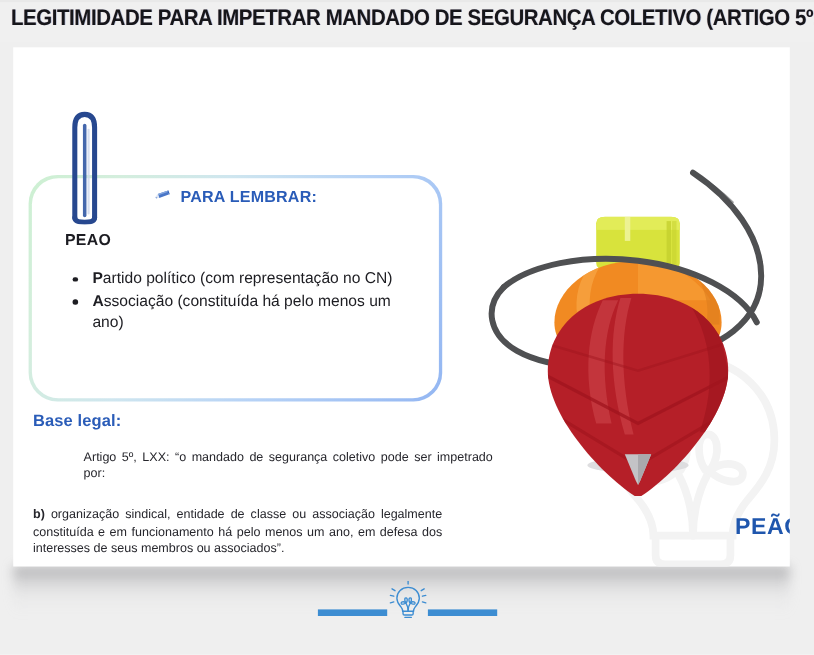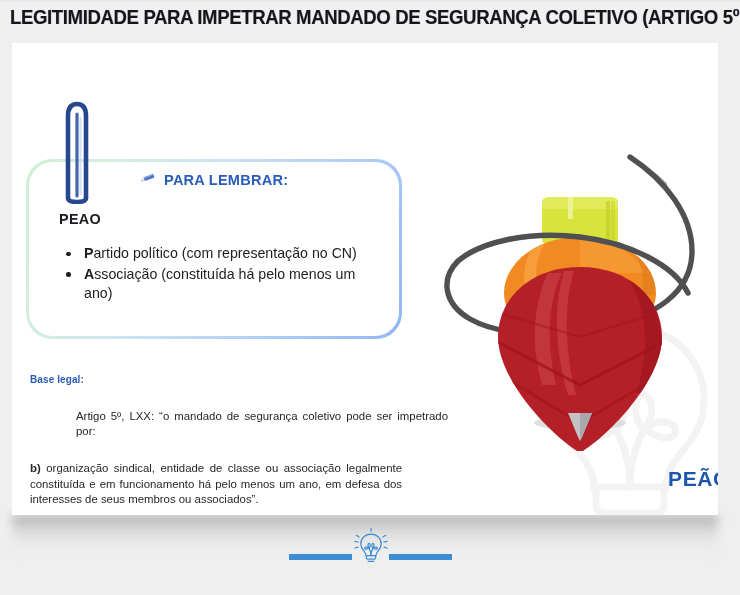"PARA LEMBRAR:" #callout-wrap { height: 180px -> 206px }
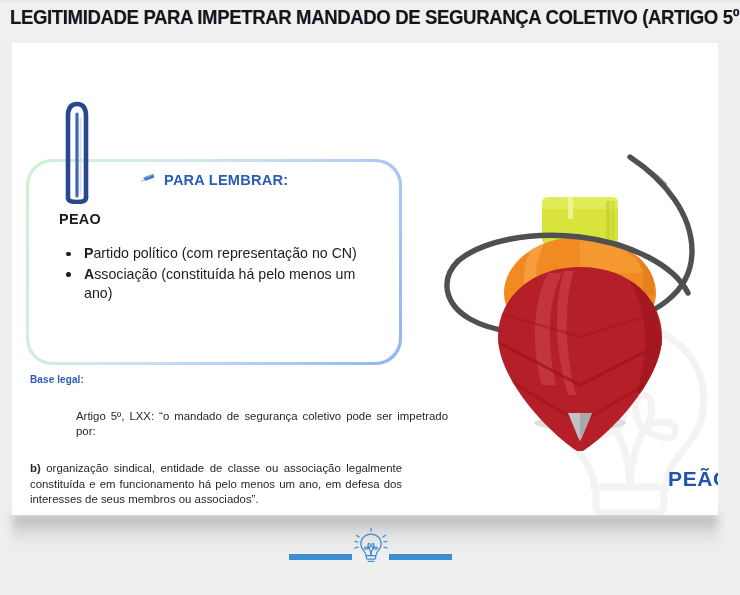"Base legal:" #base-legal-title { font-size: 10px -> 15px }
